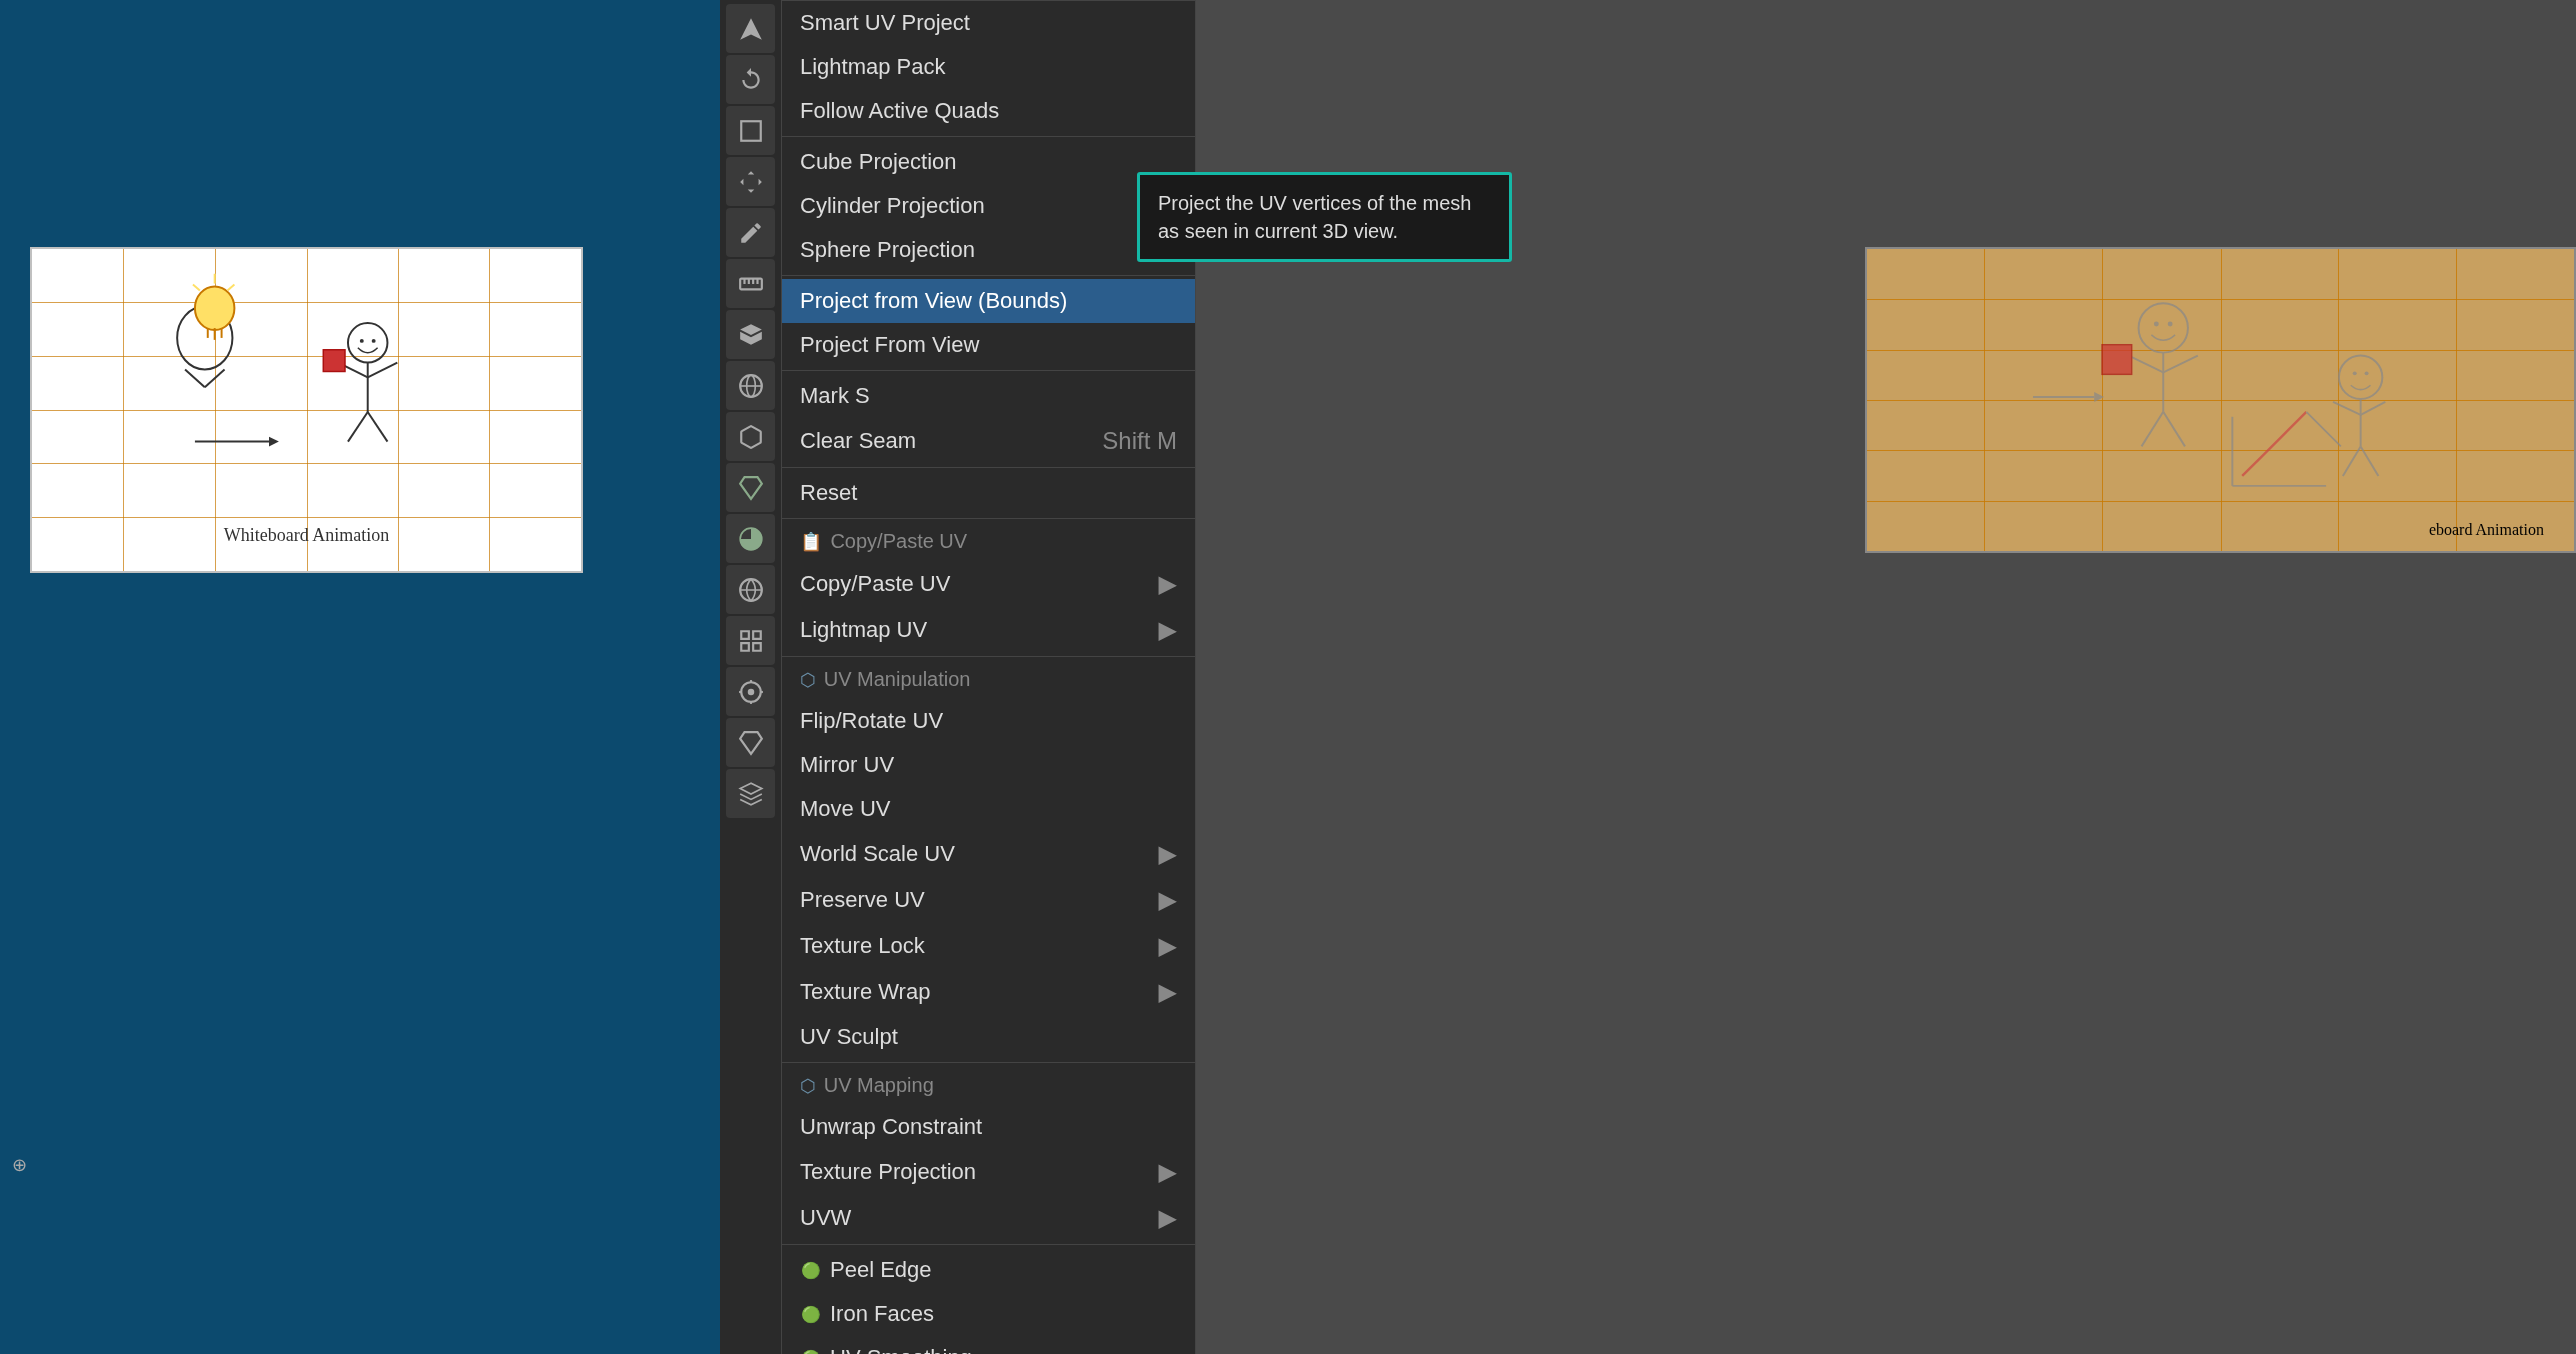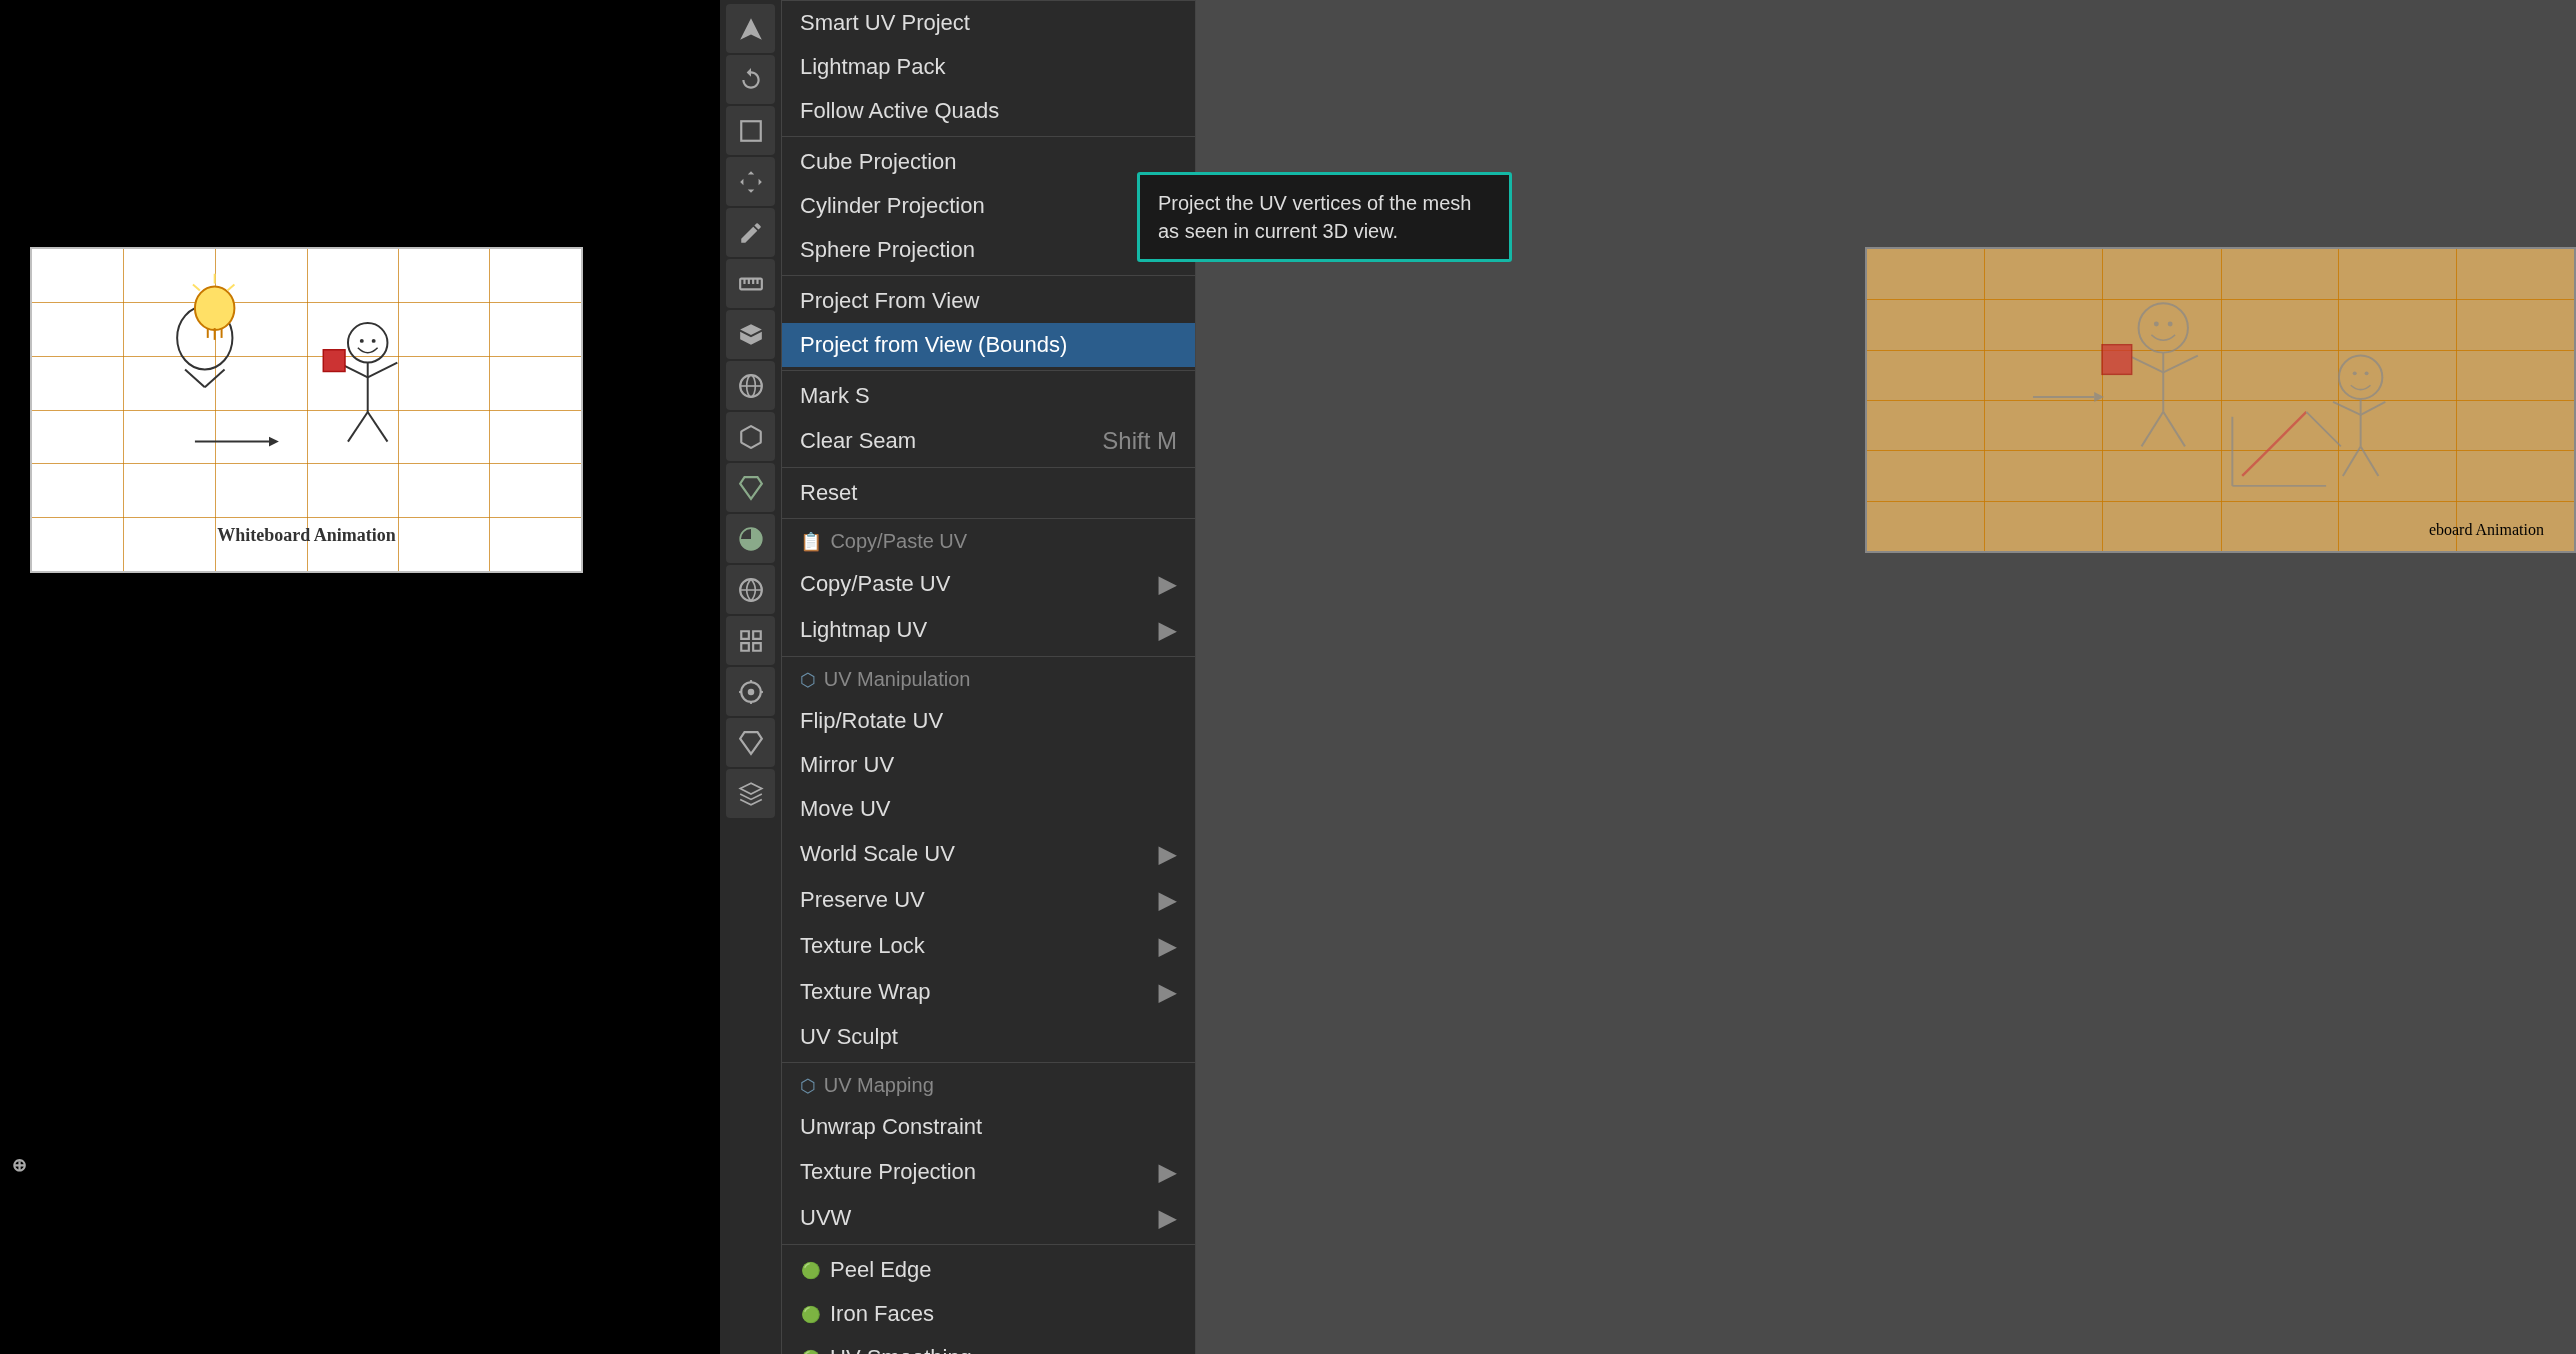"Project From View" div.menu-item { order: before "Project from View (Bounds)" -> after "Project from View (Bounds)" }
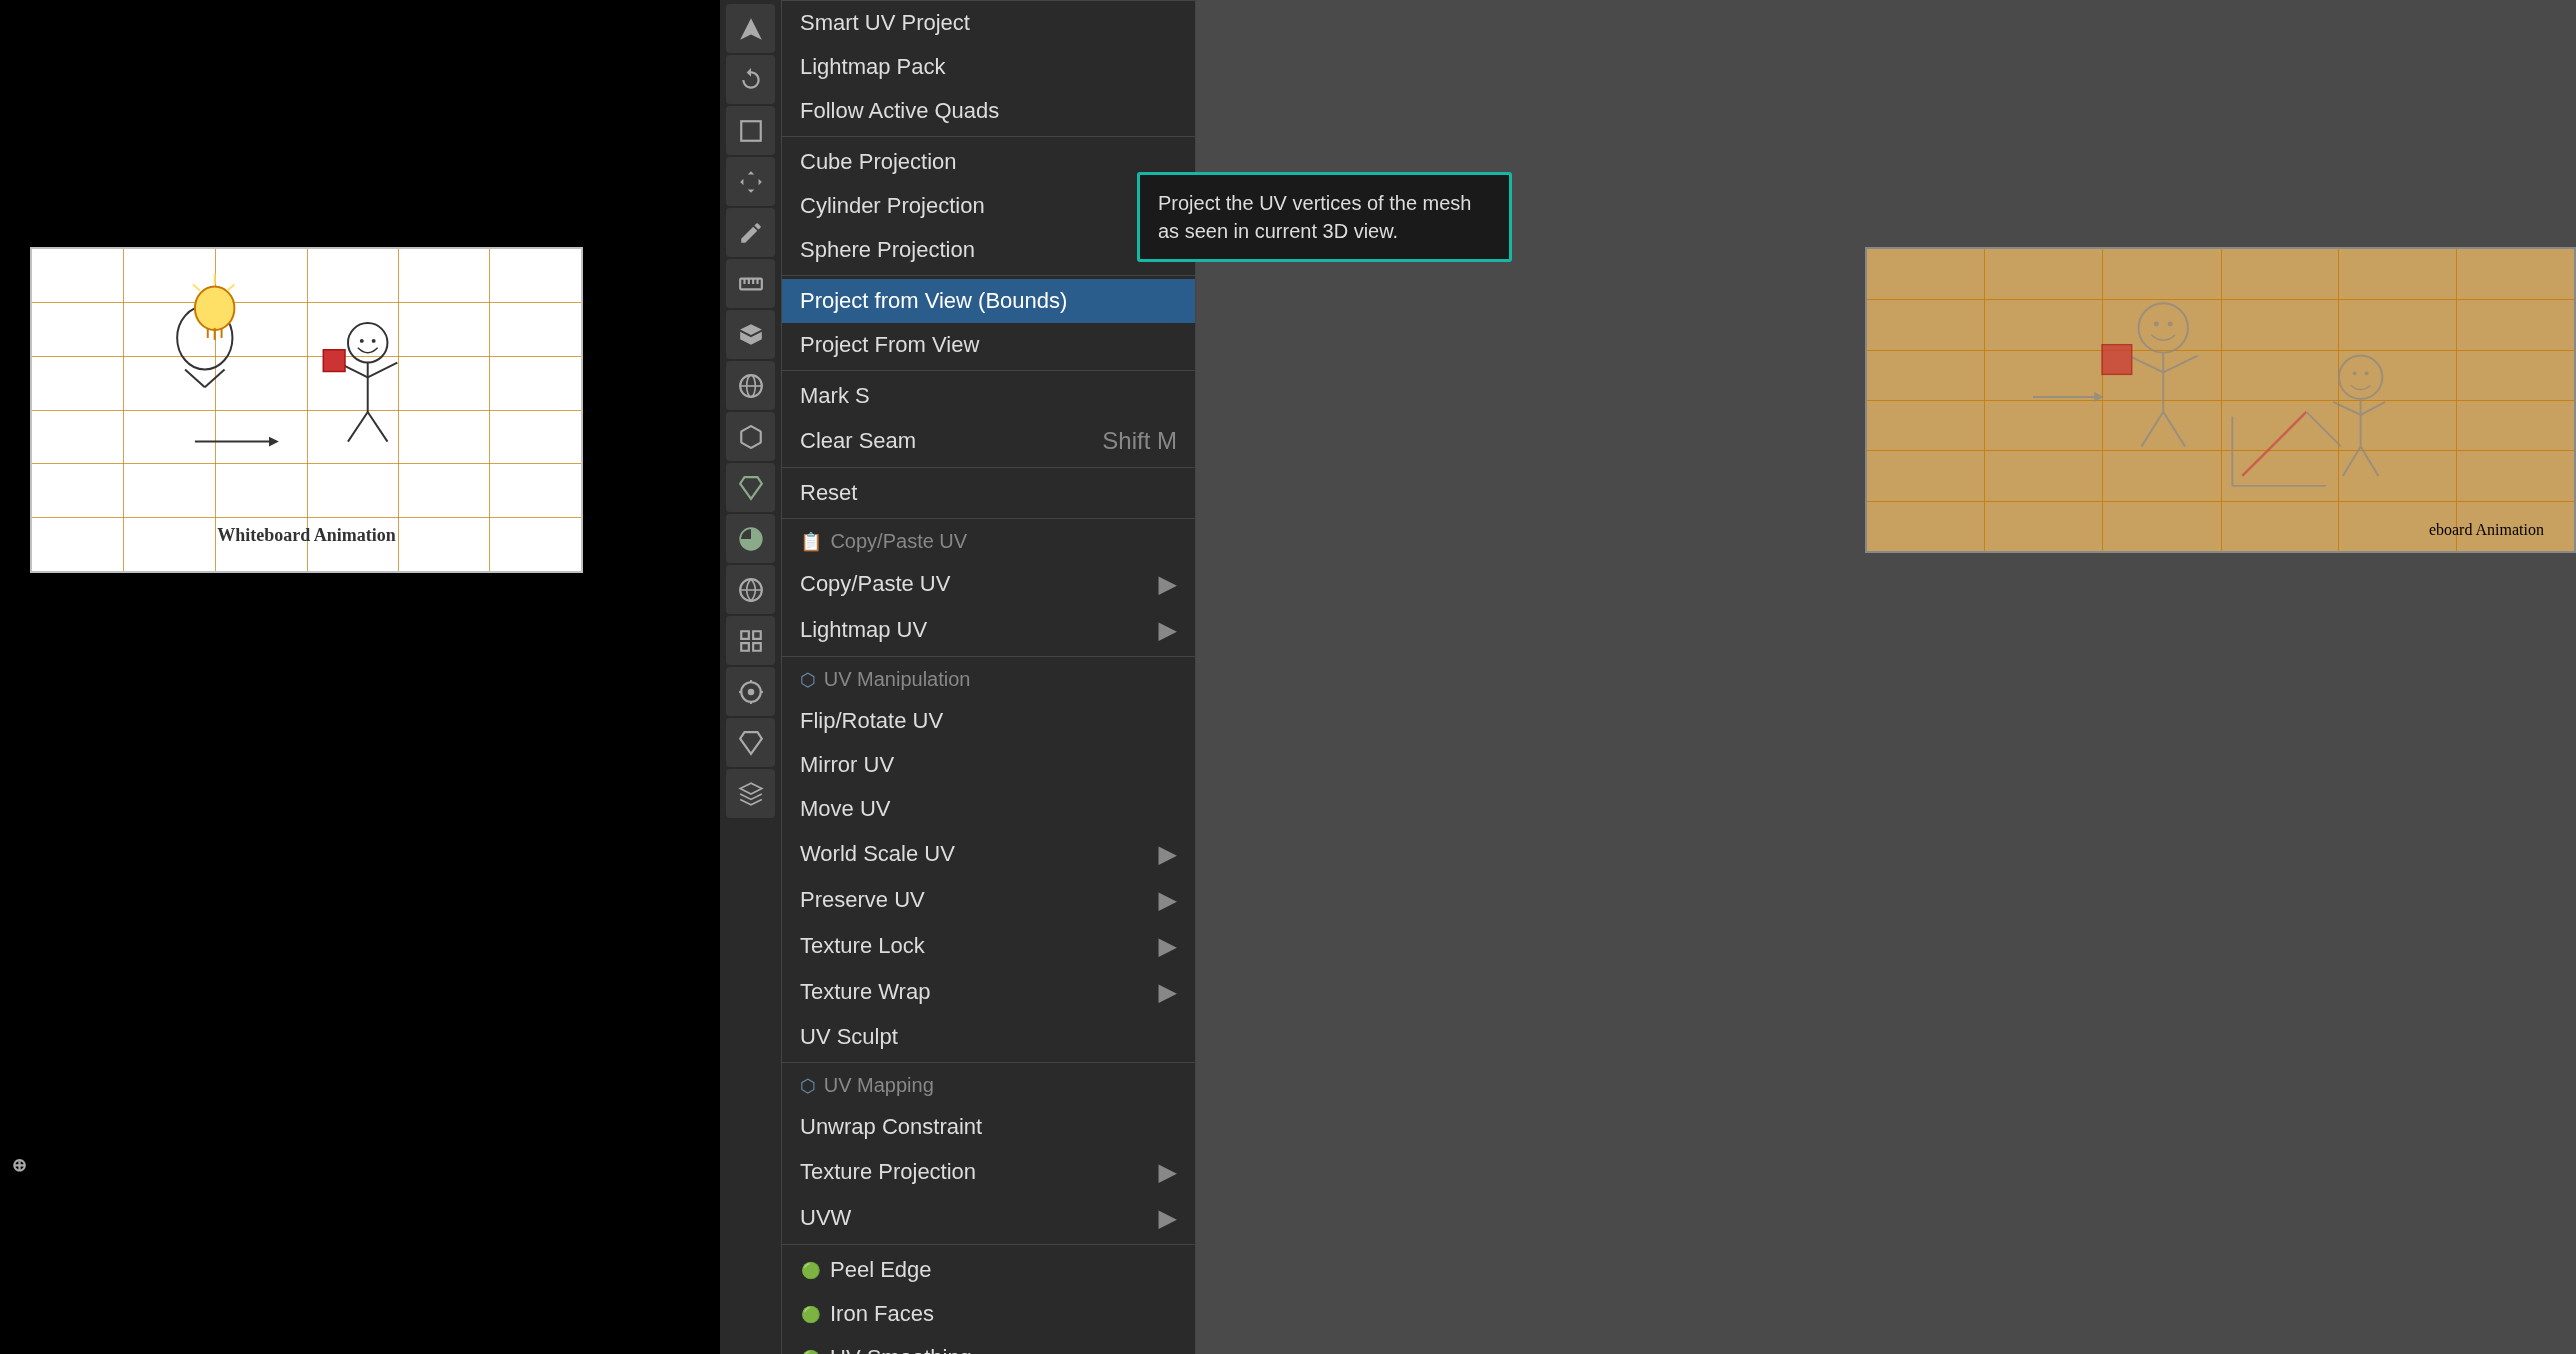"Whiteboard Animation" .viewport-area { background: #000000 -> #0c4a6e; font-weight: bold -> none }
